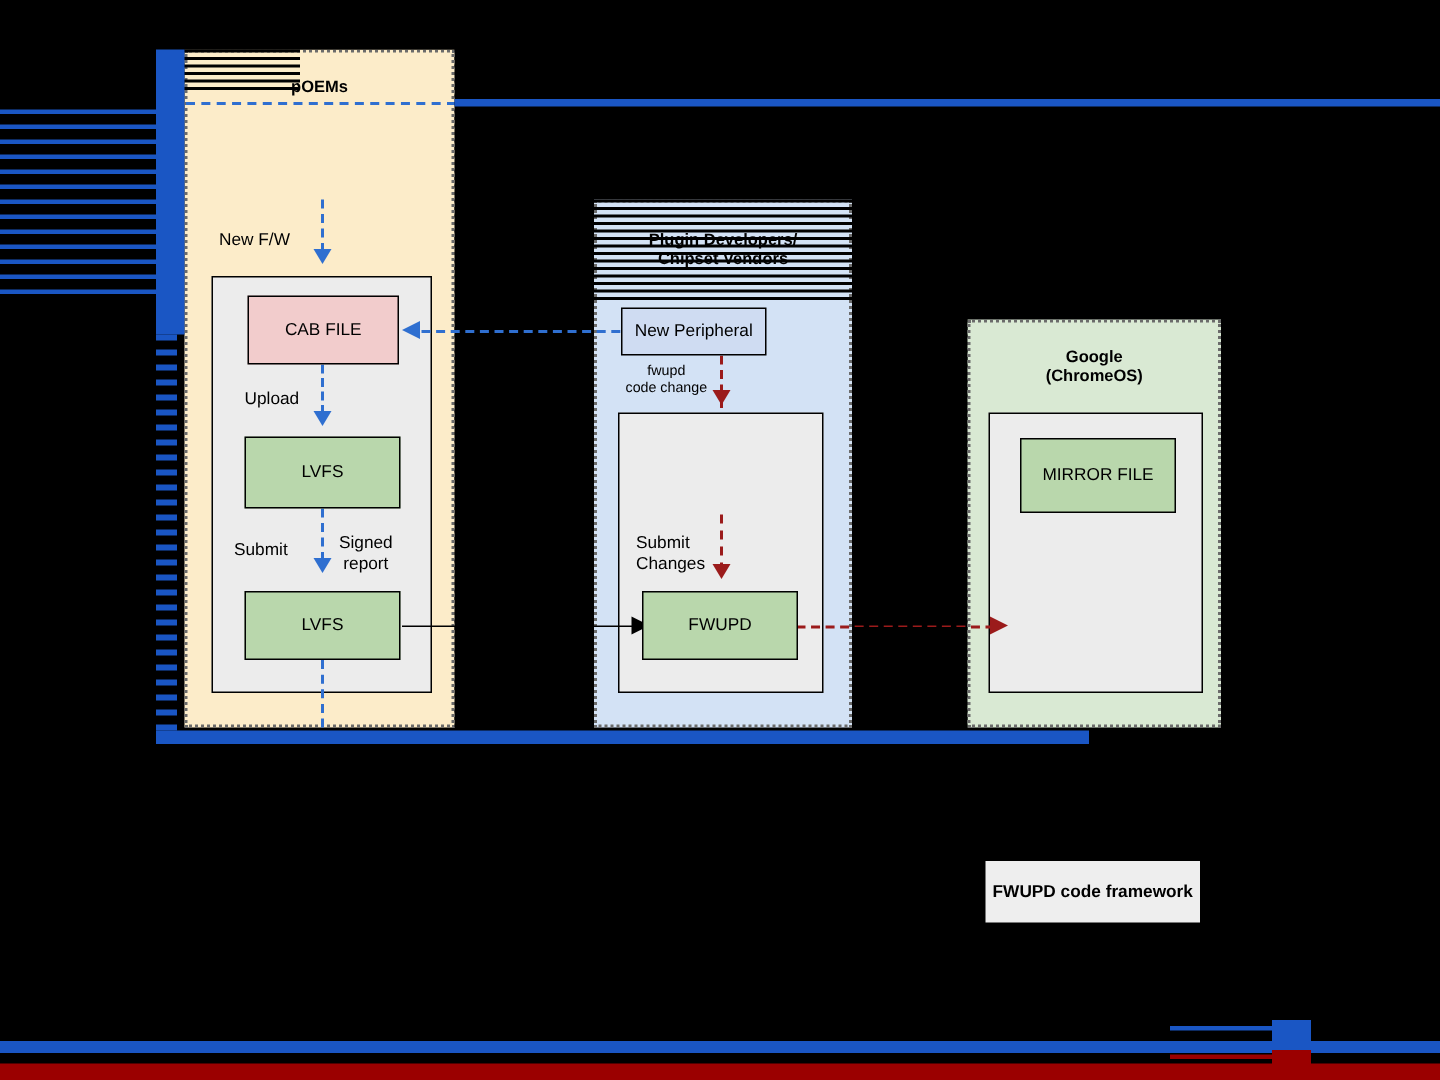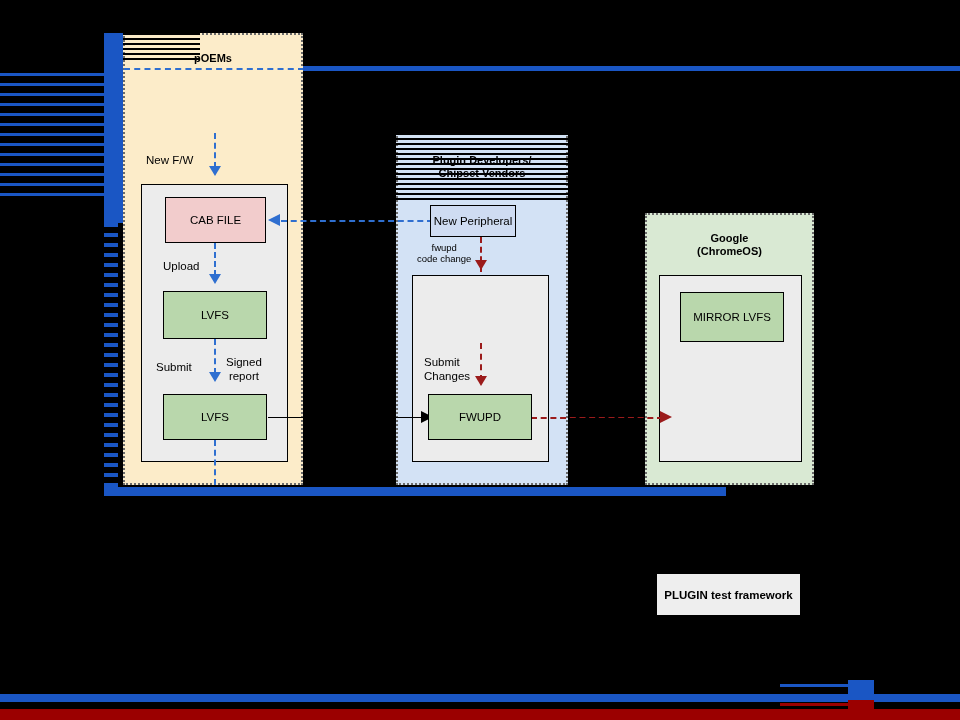"New Peripheral" div.node { left: 430px -> 414px; width: 86px -> 97px }
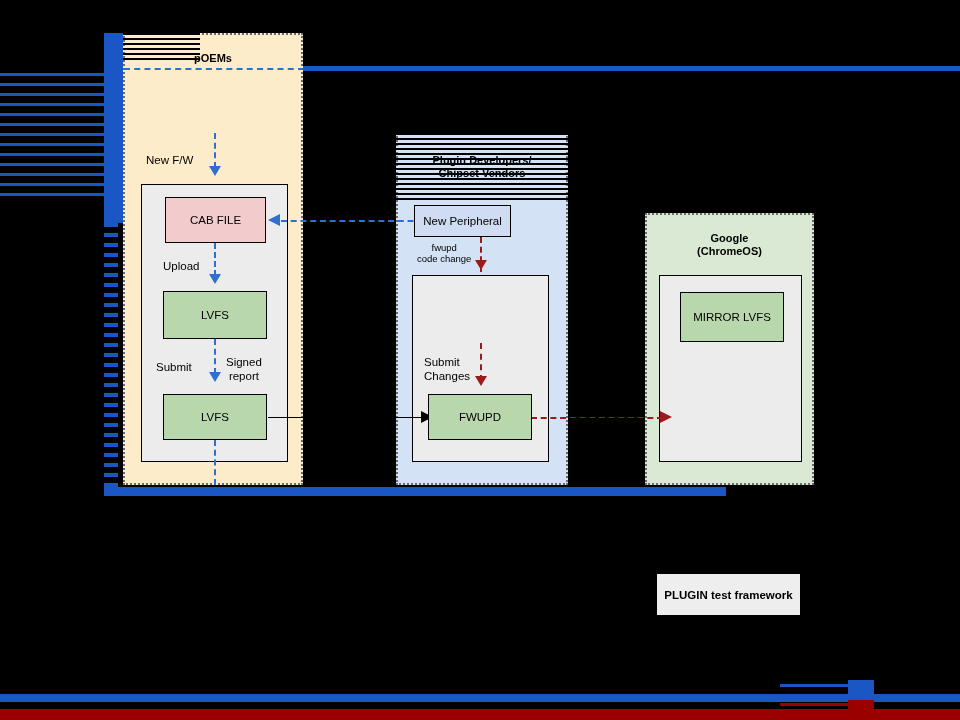"MIRROR LVFS" div.node { text: LVFS -> FILE }
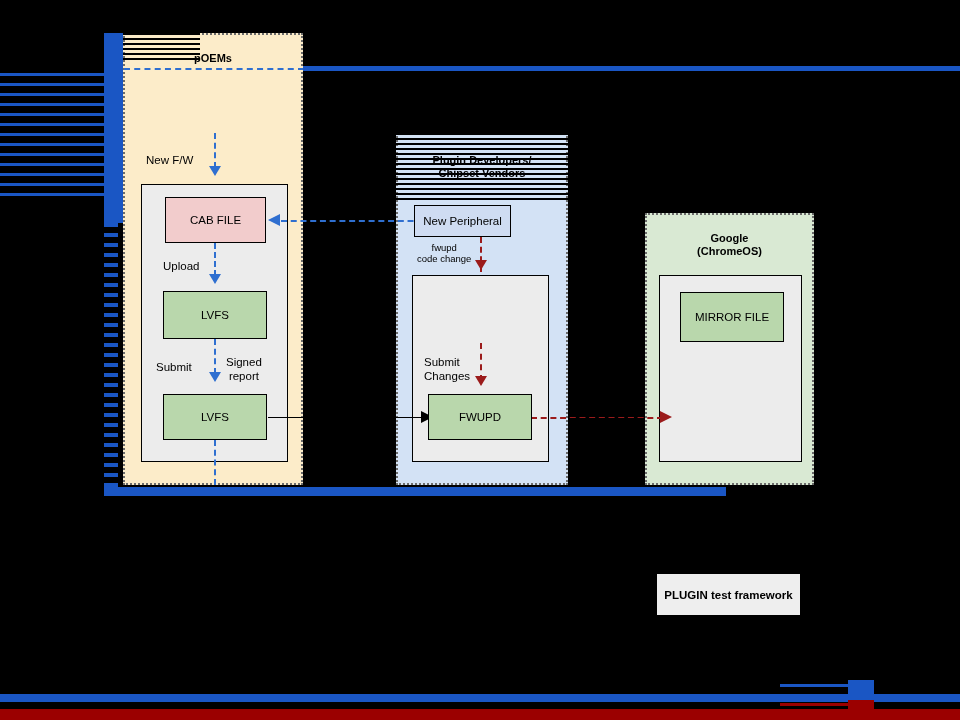"PLUGIN test framework" div.whitebox { text: PLUGIN test -> FWUPD code }
